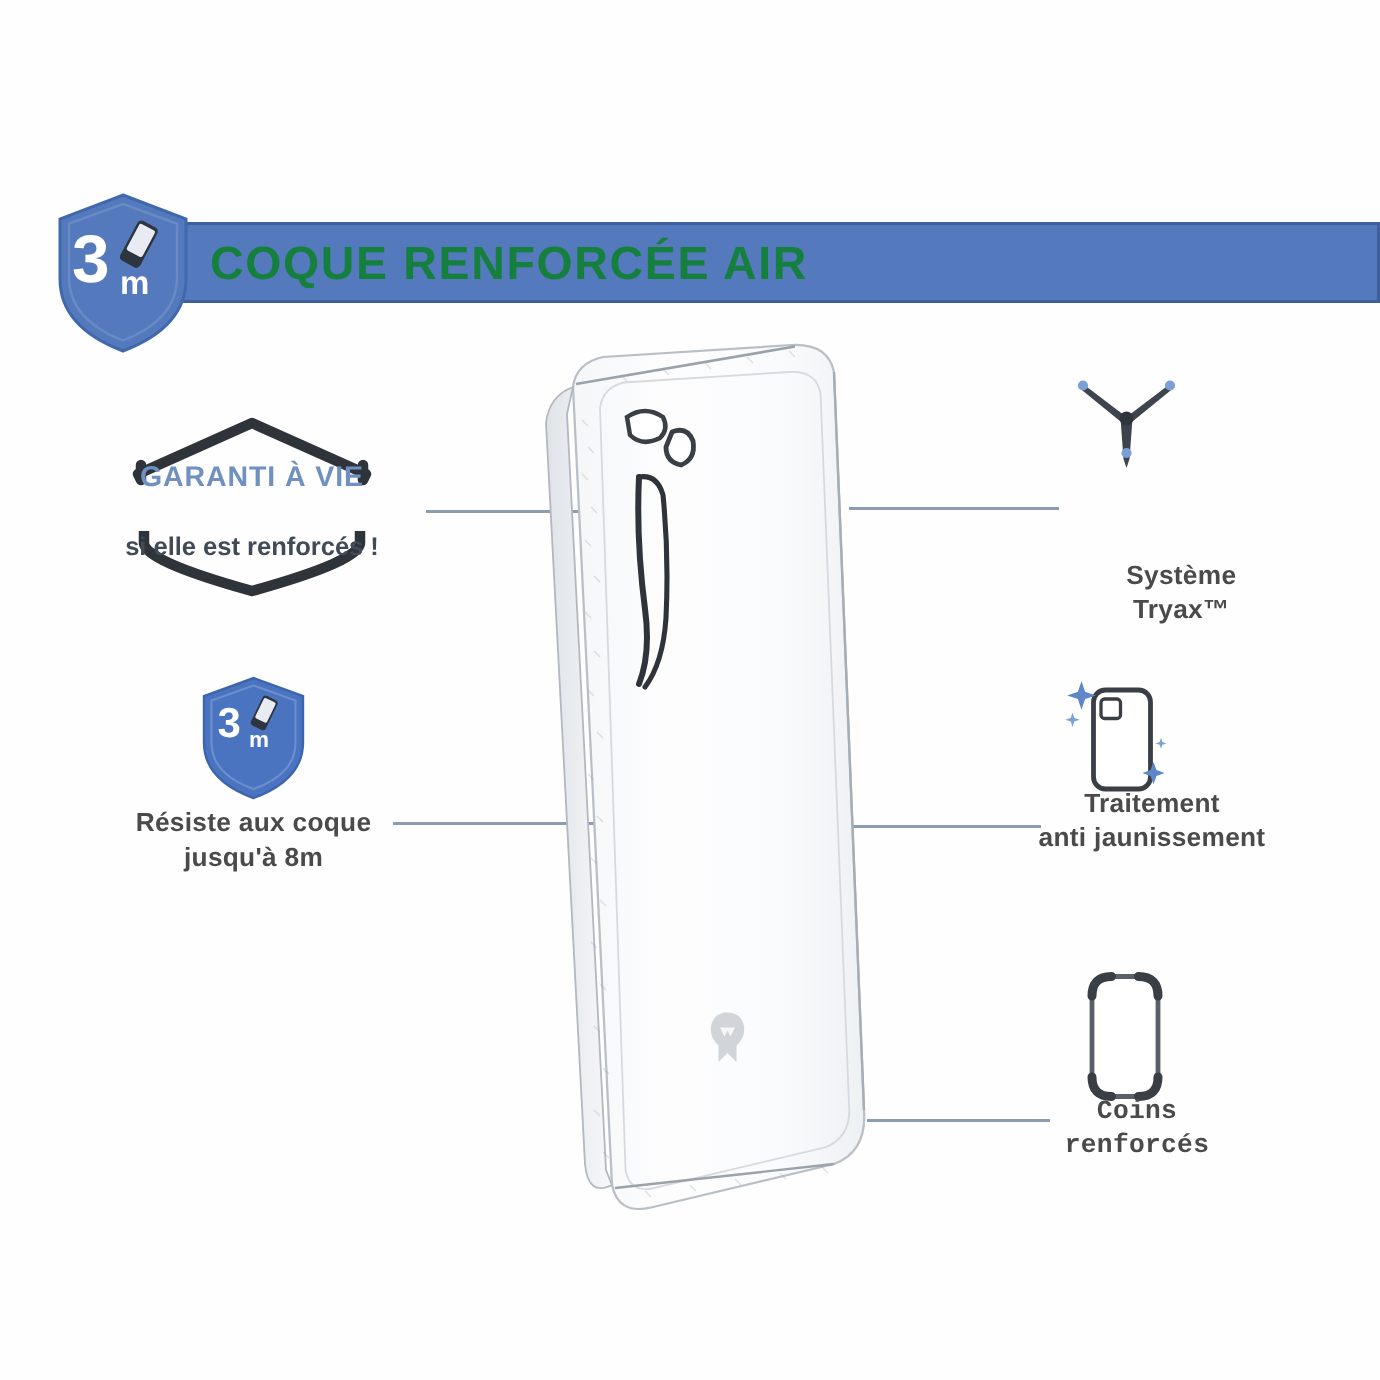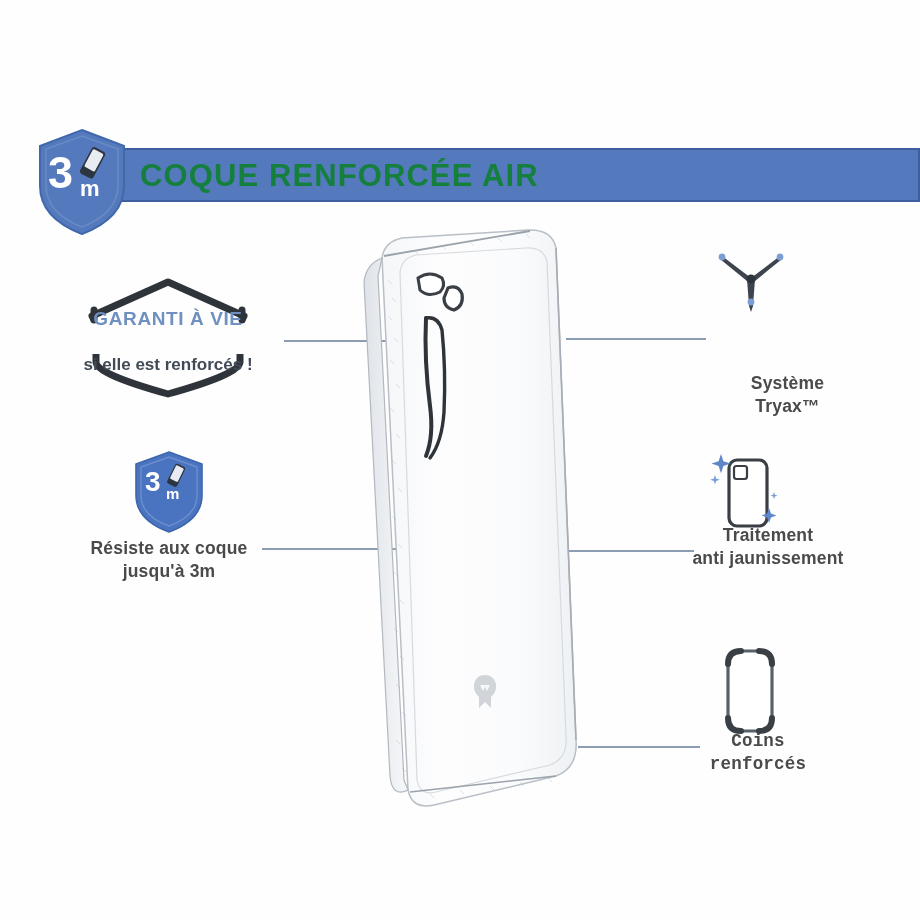"jusqu'à 3m" span { text: 3m -> 8m }
